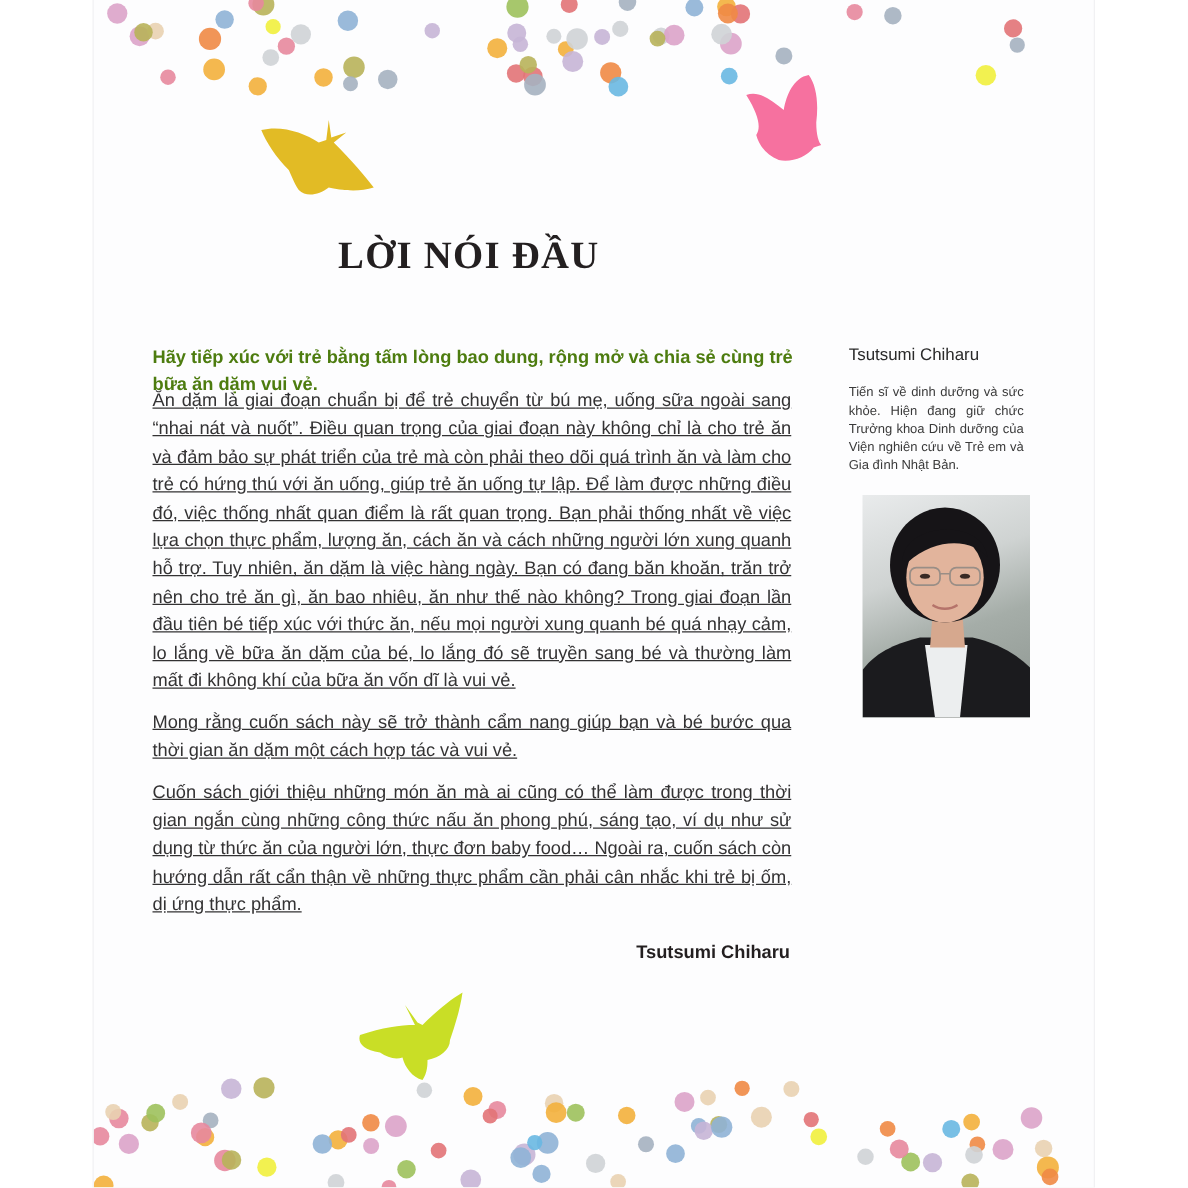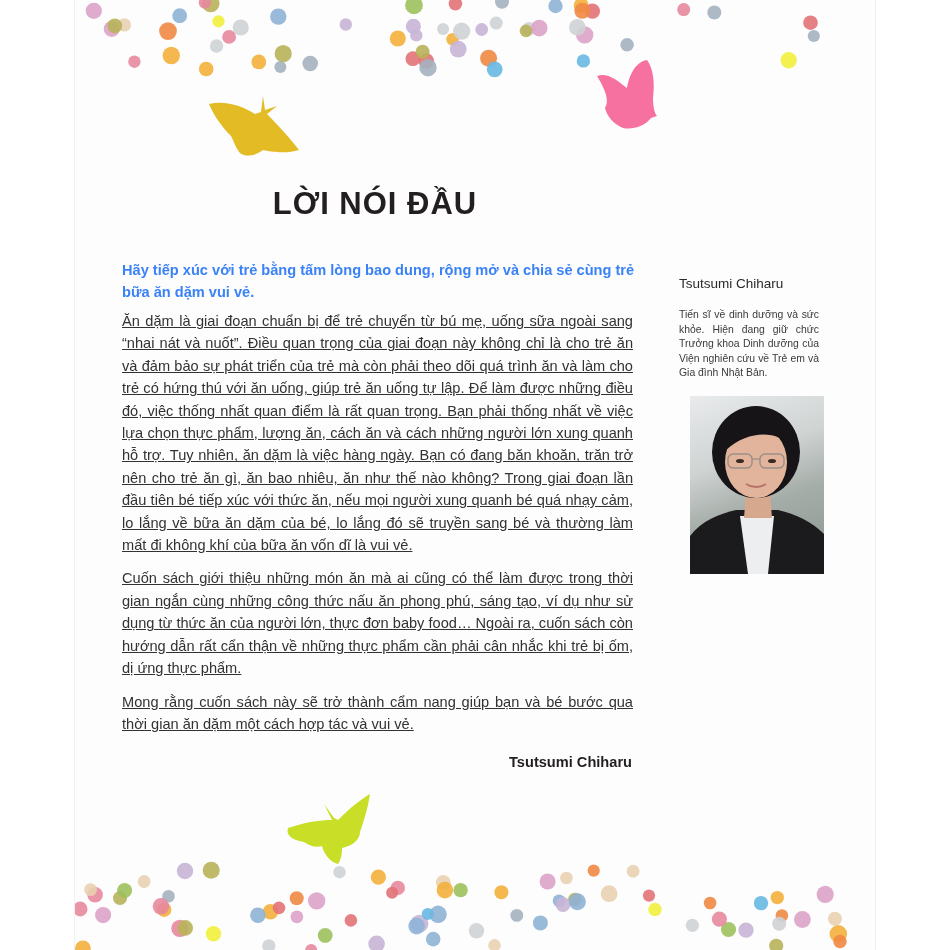"LỜI NÓI ĐẦU" .title { font-family: Liberation Sans, sans-serif -> Liberation Serif, serif }
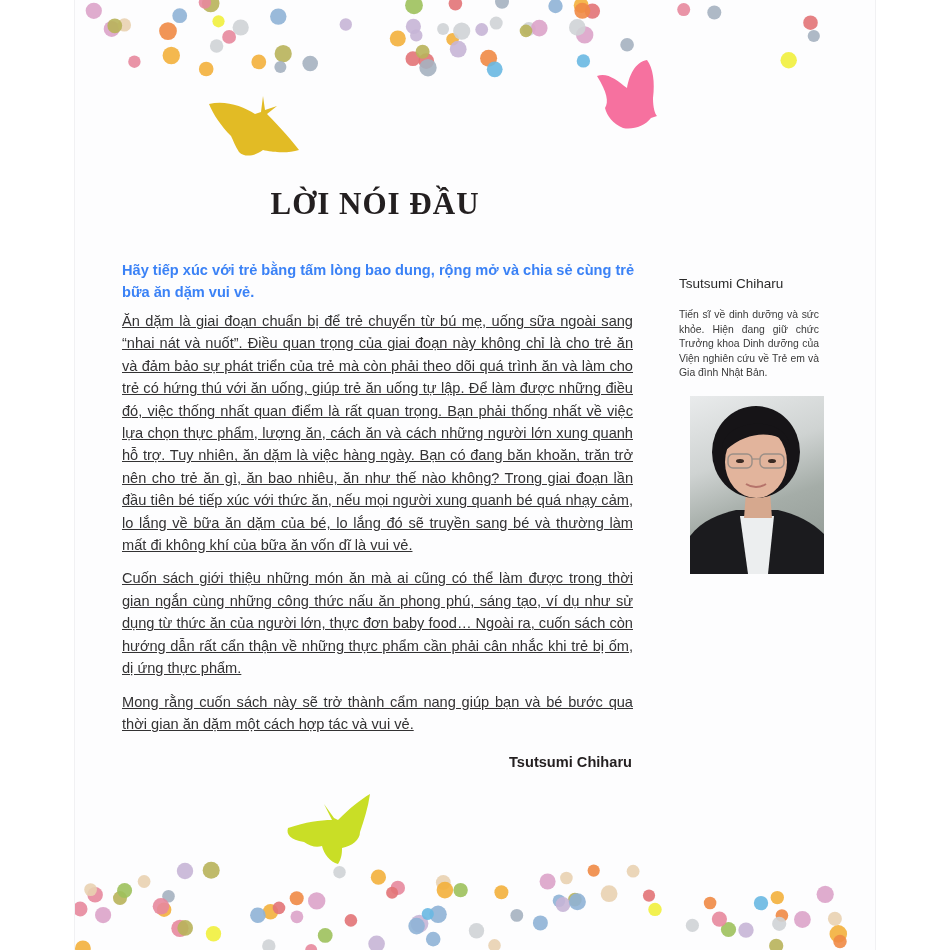"Hãy tiếp xúc với trẻ" p.lead { color: #3b82f6 -> #4d7c0f; margin-top: none -> 16px }
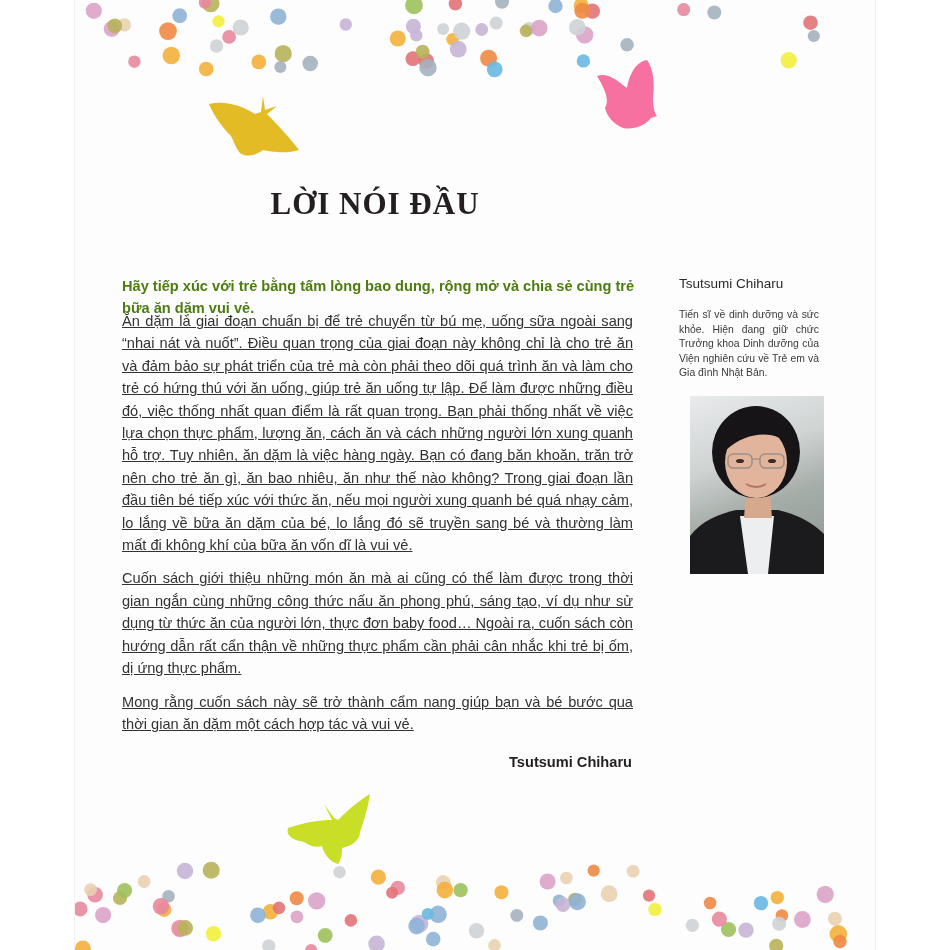"Cuốn sách giới thiệu những" p { order: before "Mong rằng cuốn sách này" -> after "Mong rằng cuốn sách này" }
